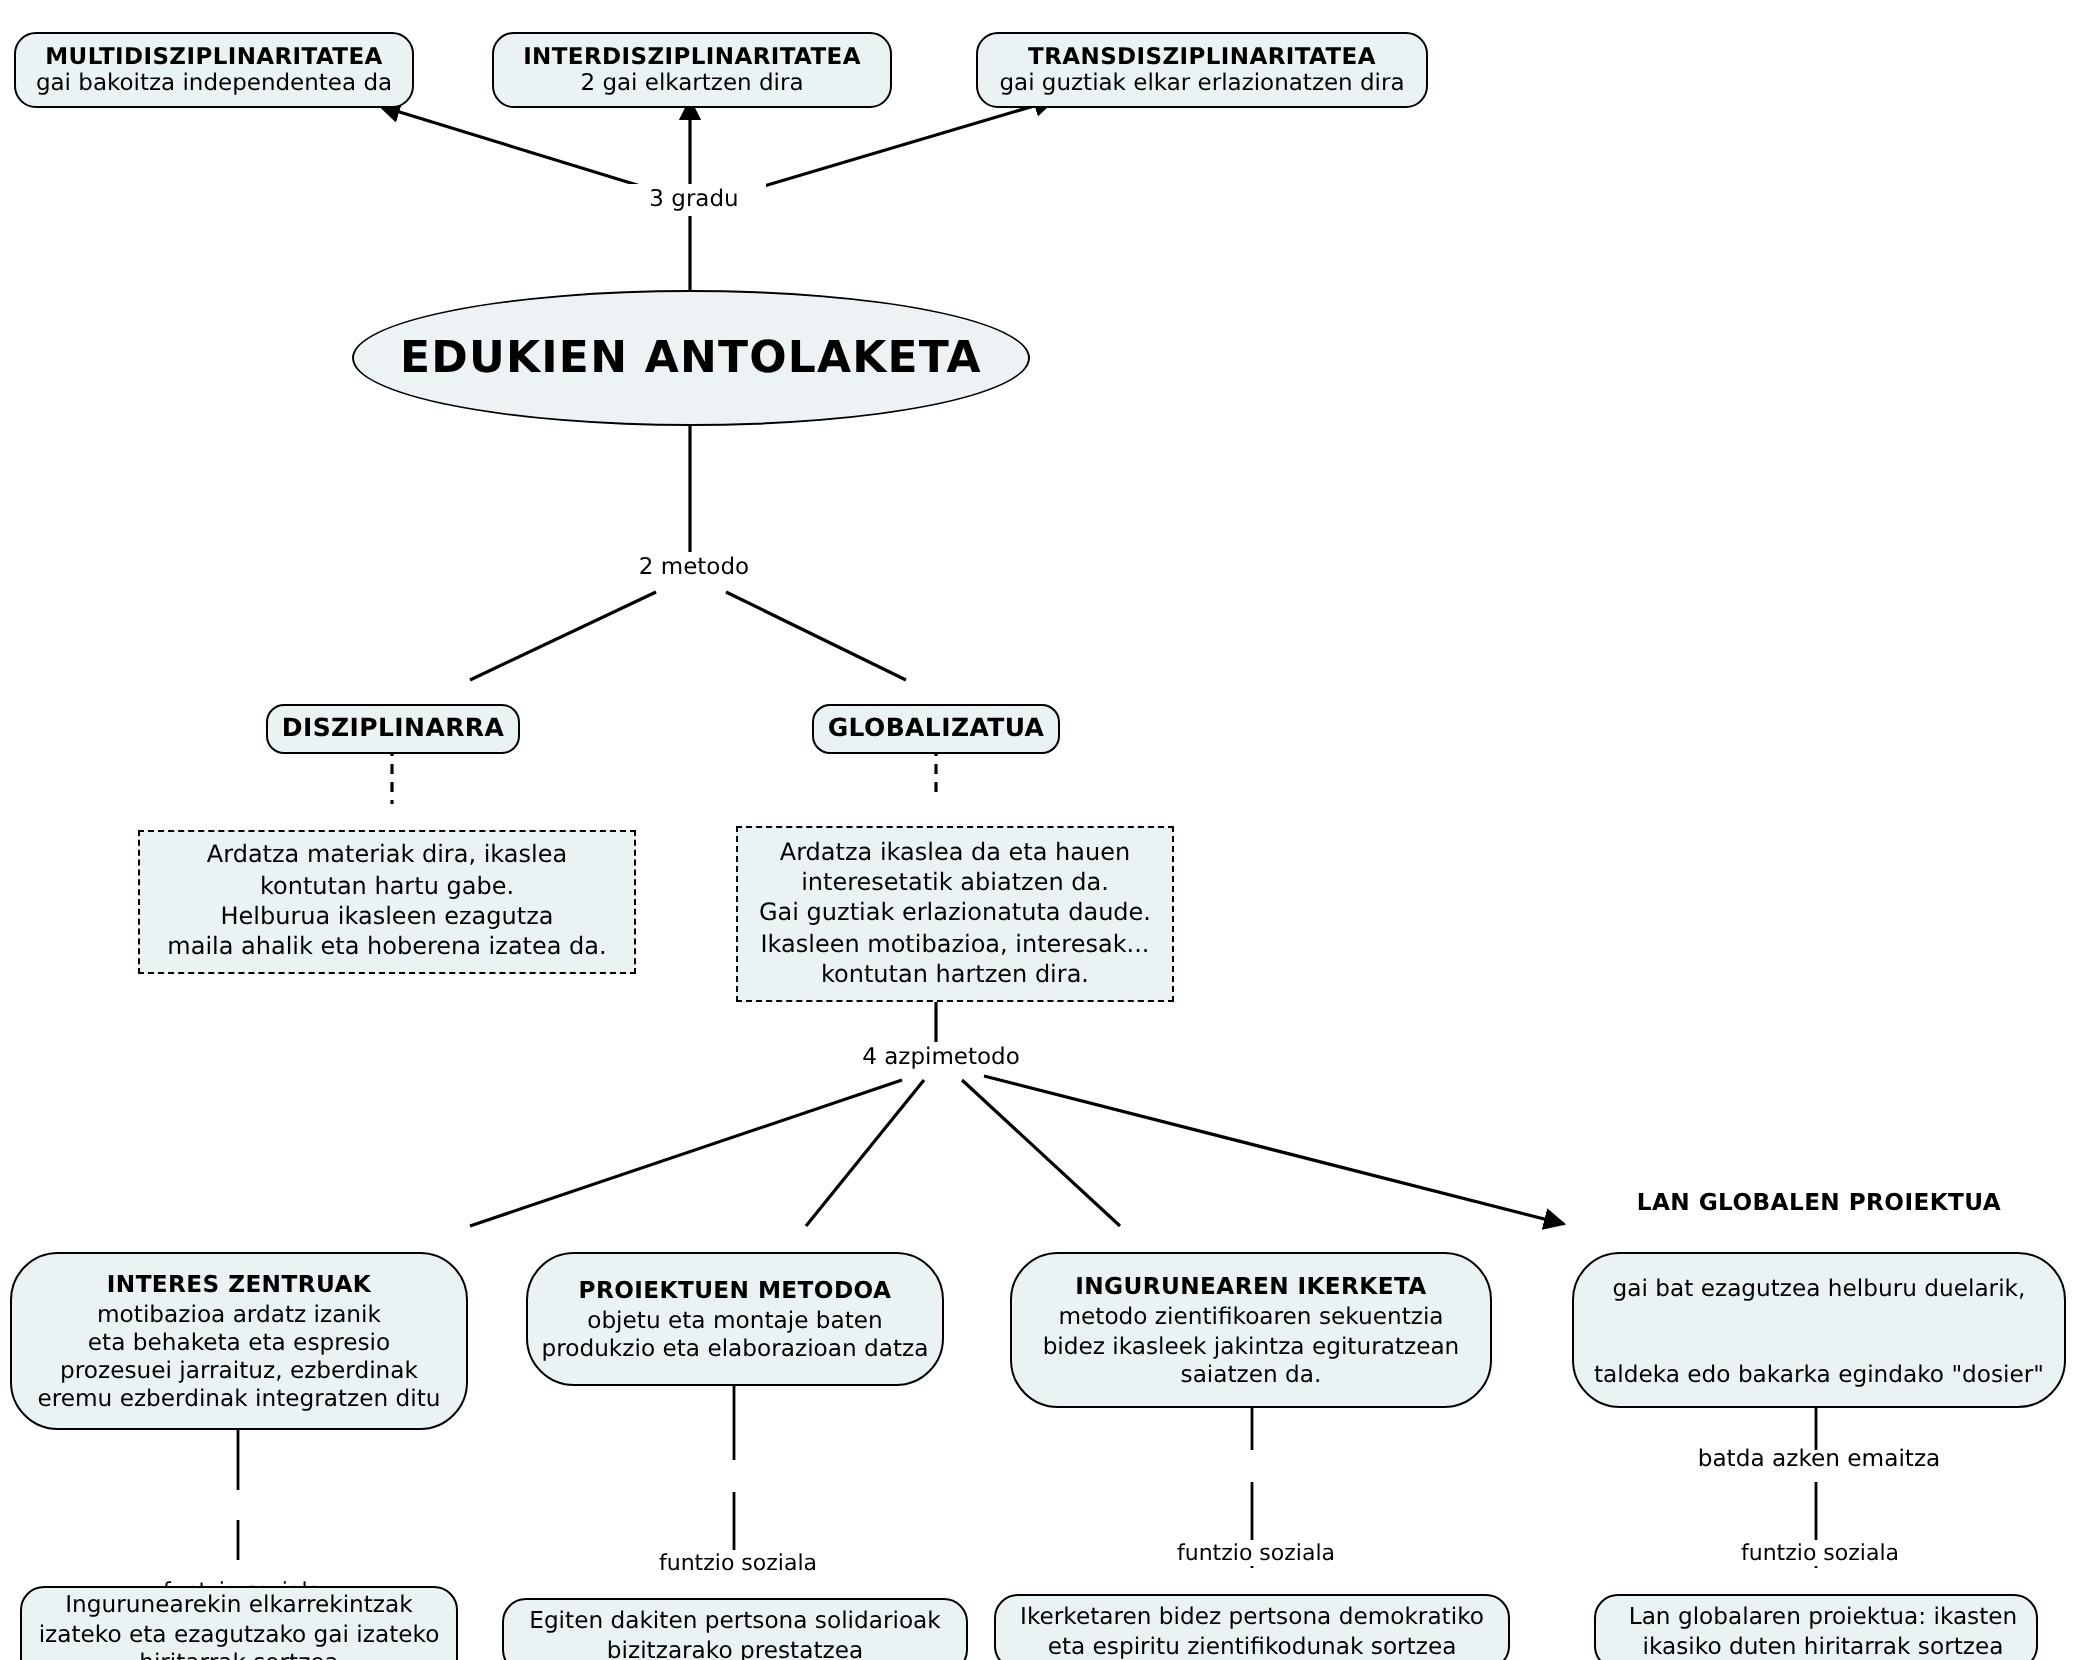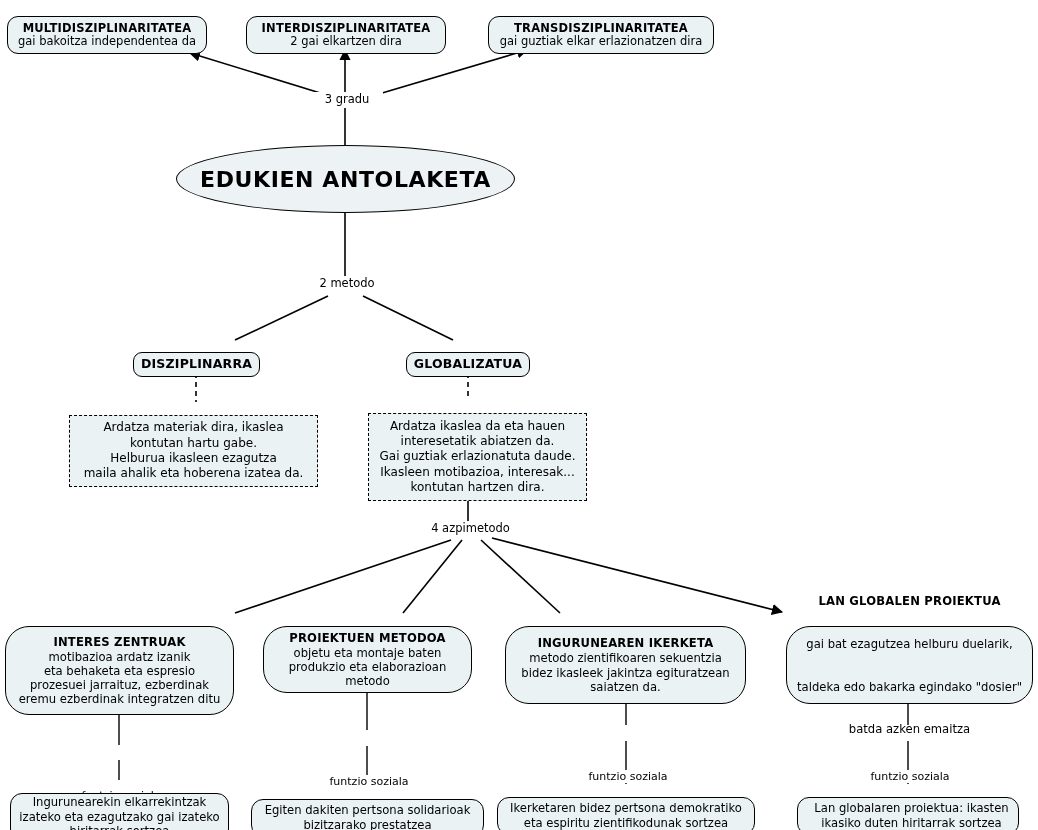"produkzio eta elaborazioan metodo" div.sub { text: metodo -> datza }
